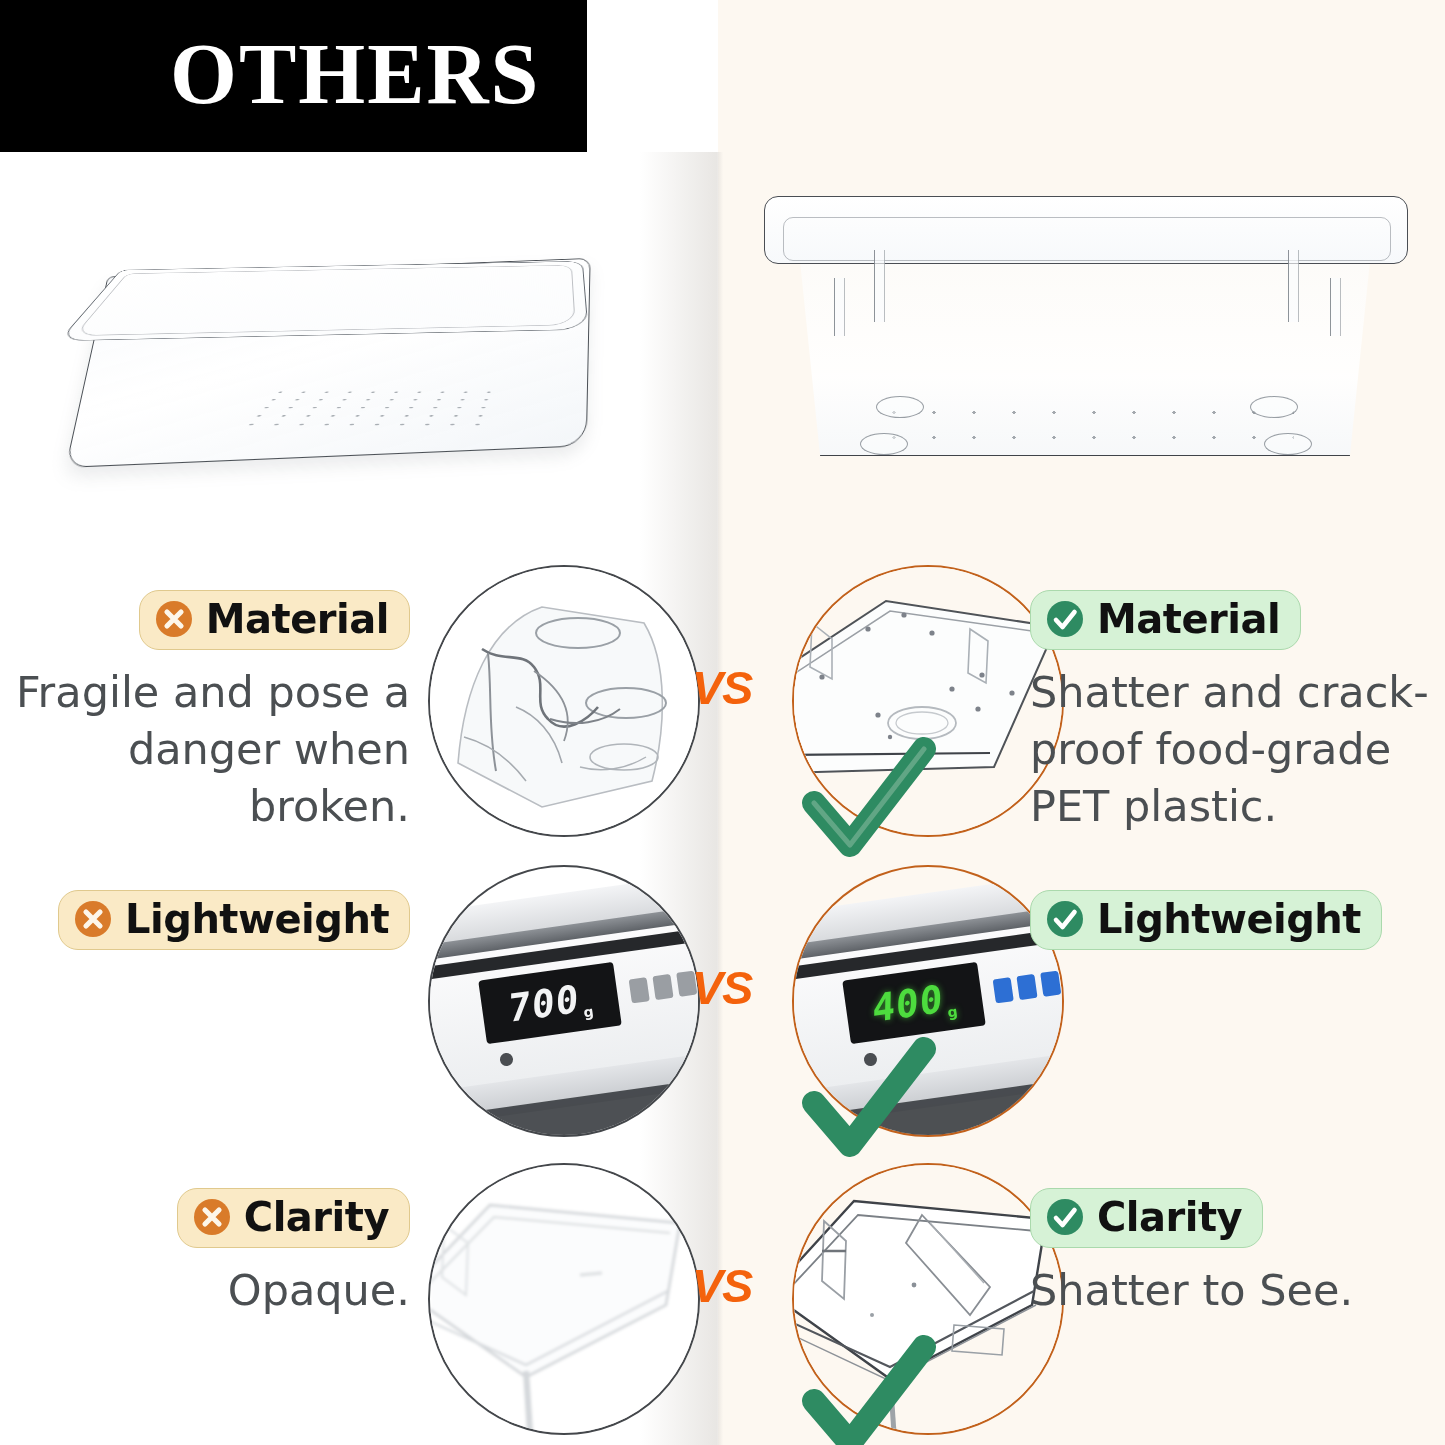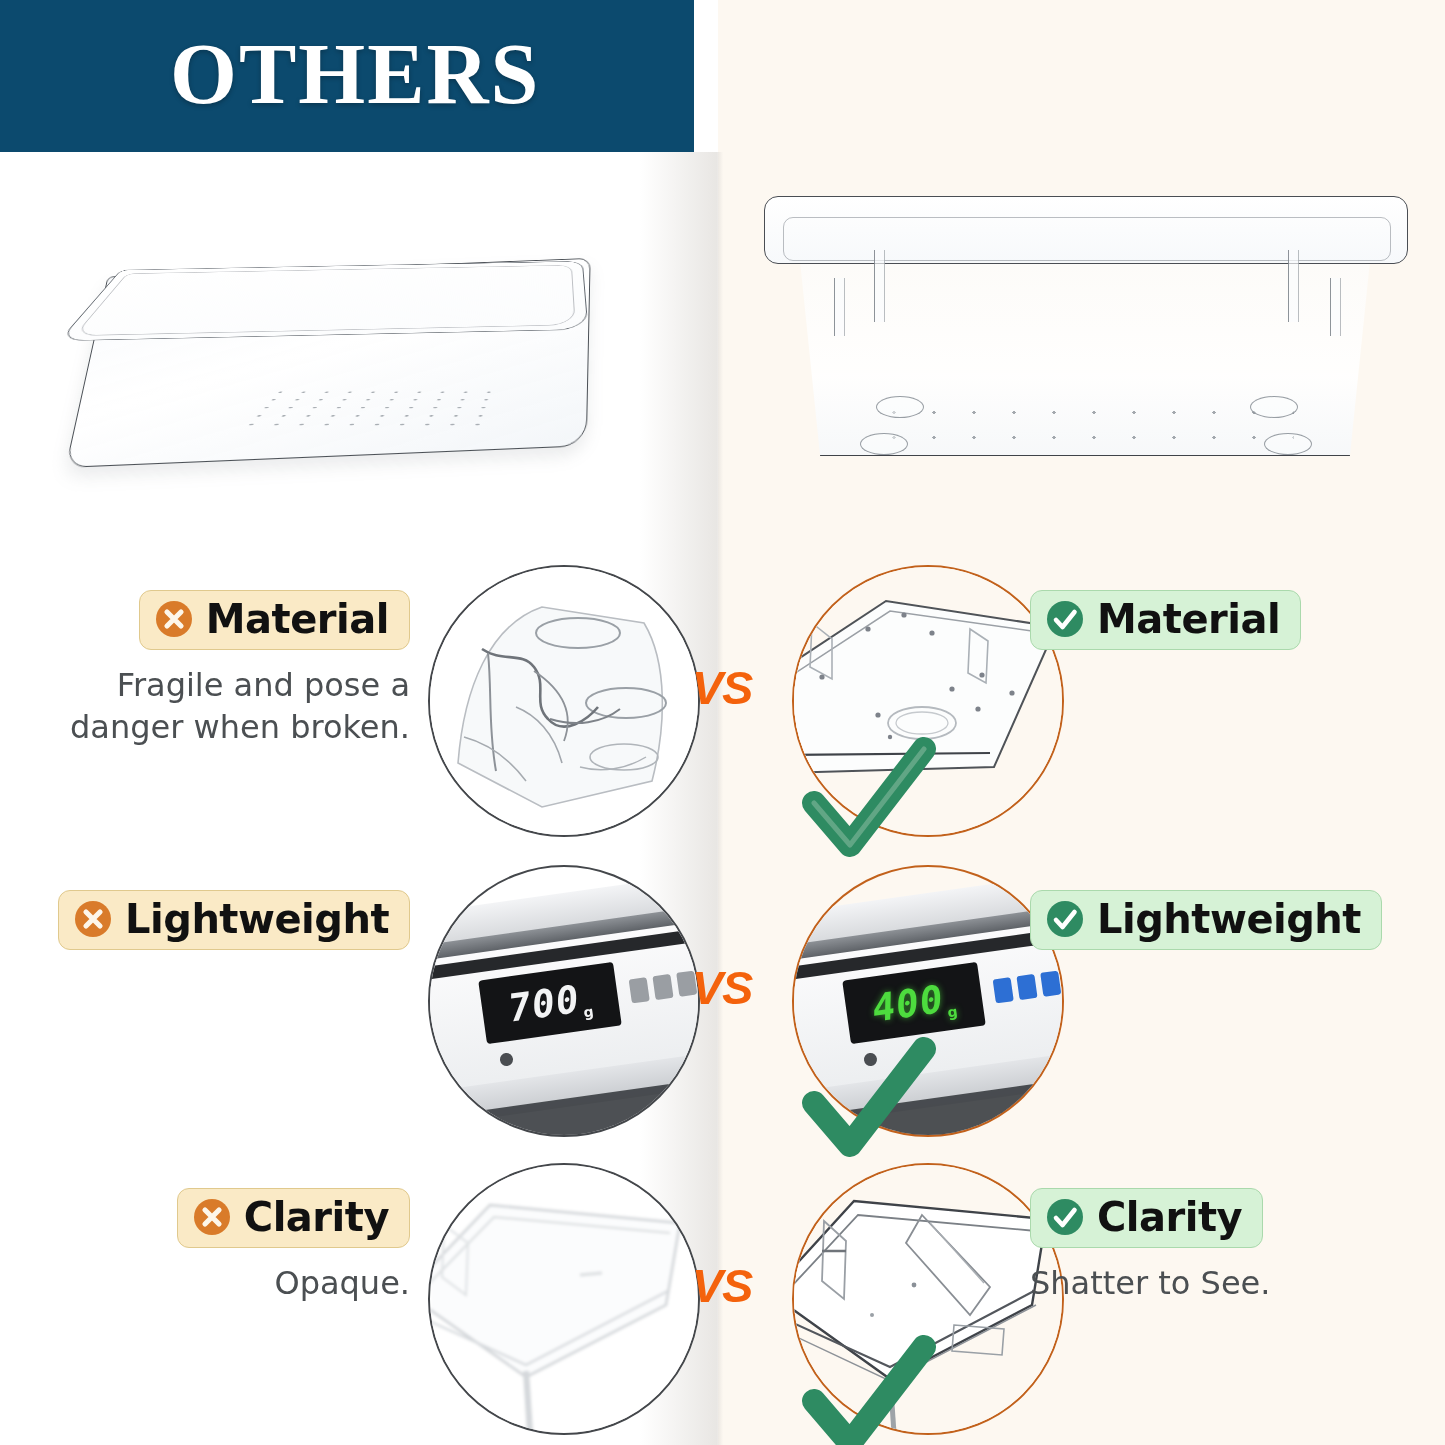"OTHERS" .hdr-left { background: #0c4a6e -> #000000; width: 694px -> 587px }
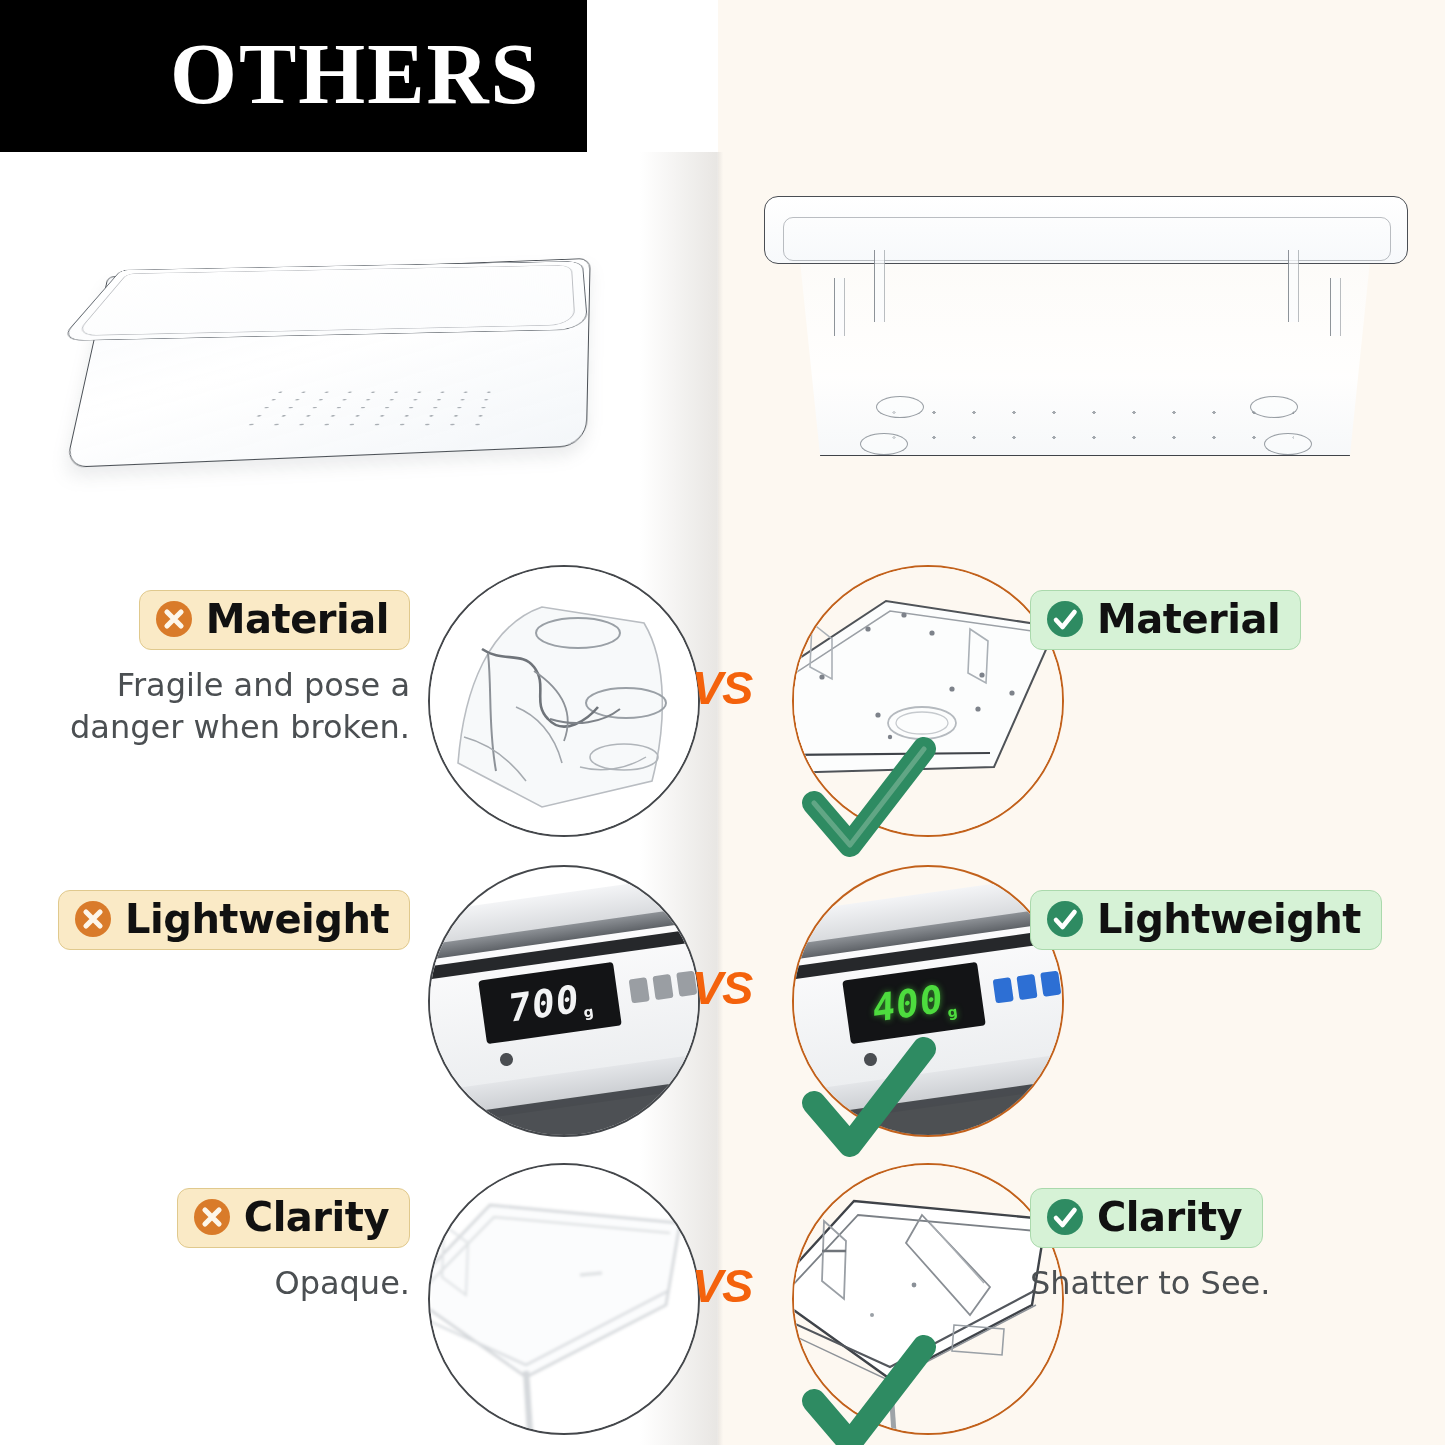"Material" .badge { border-radius: 12px -> 20px }
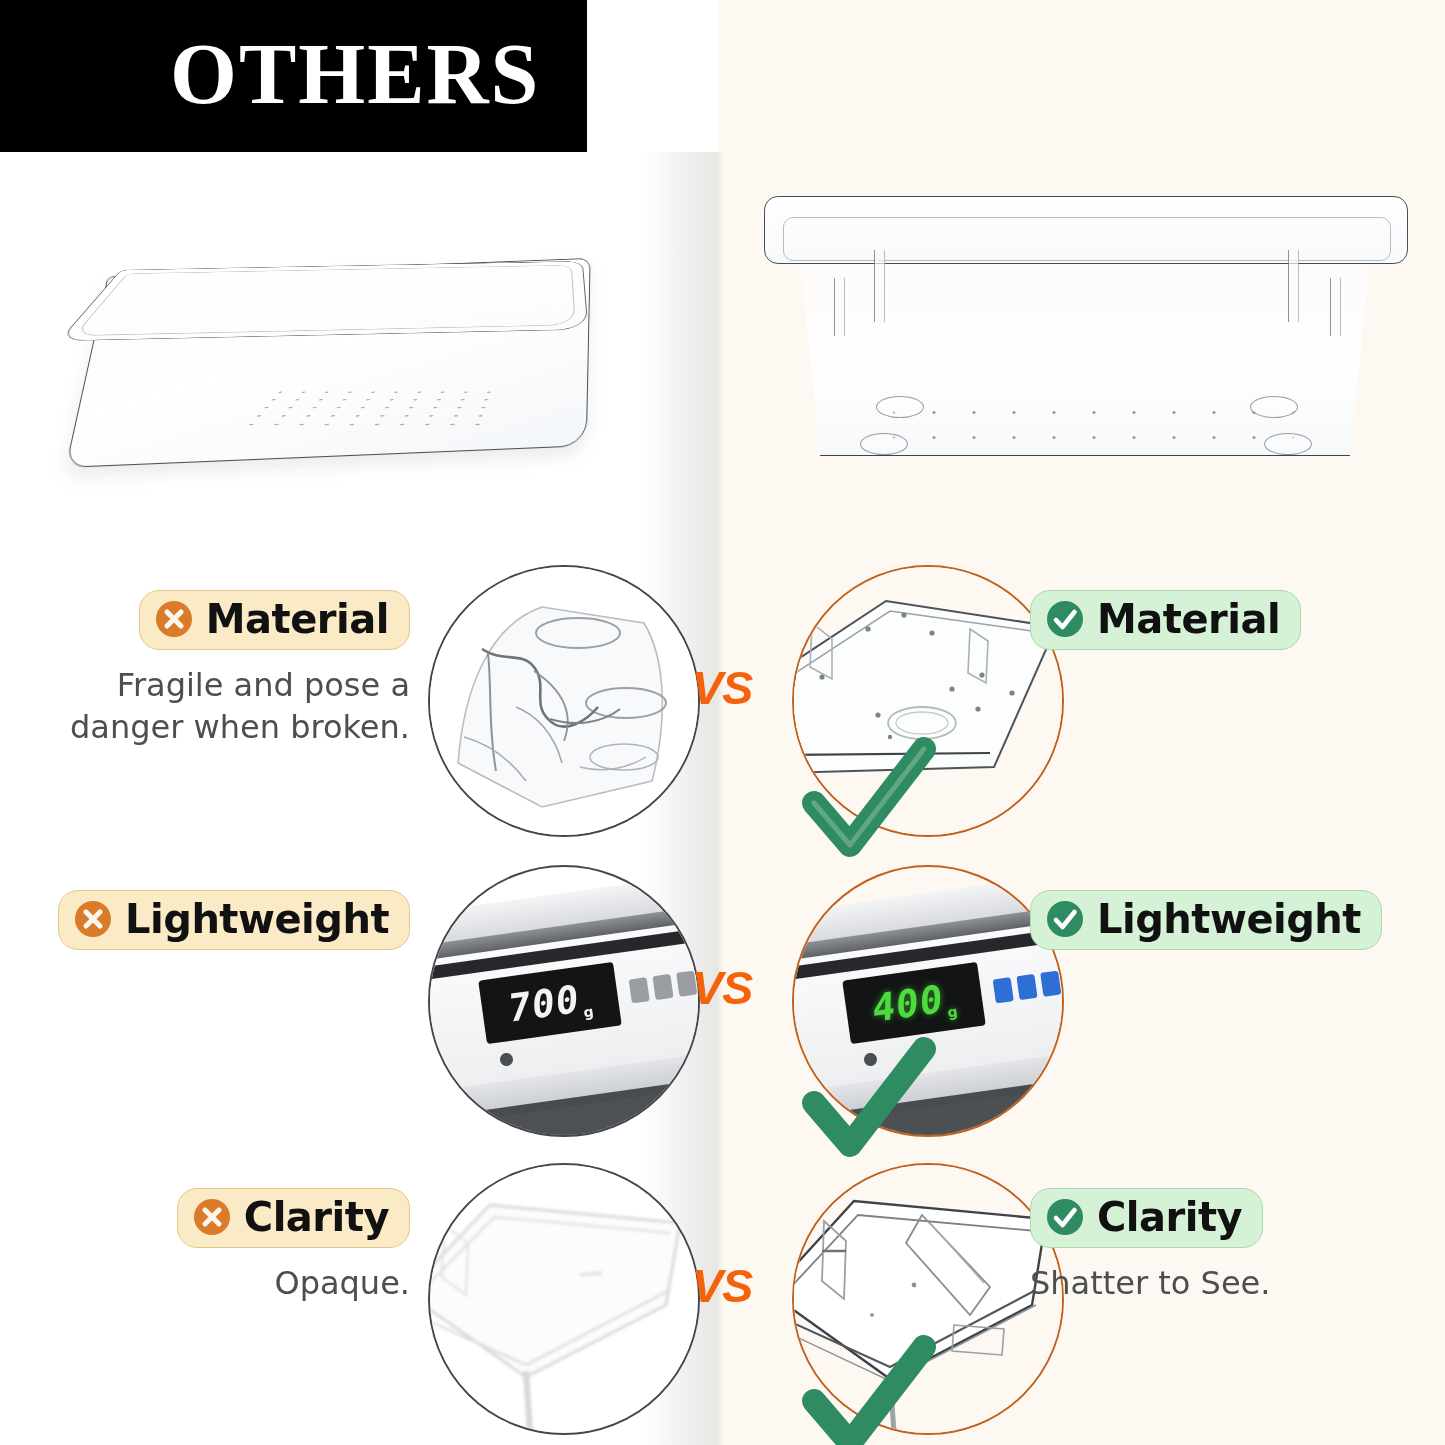"Fragile and pose a danger" .desc { font-size: 32px -> 43px }
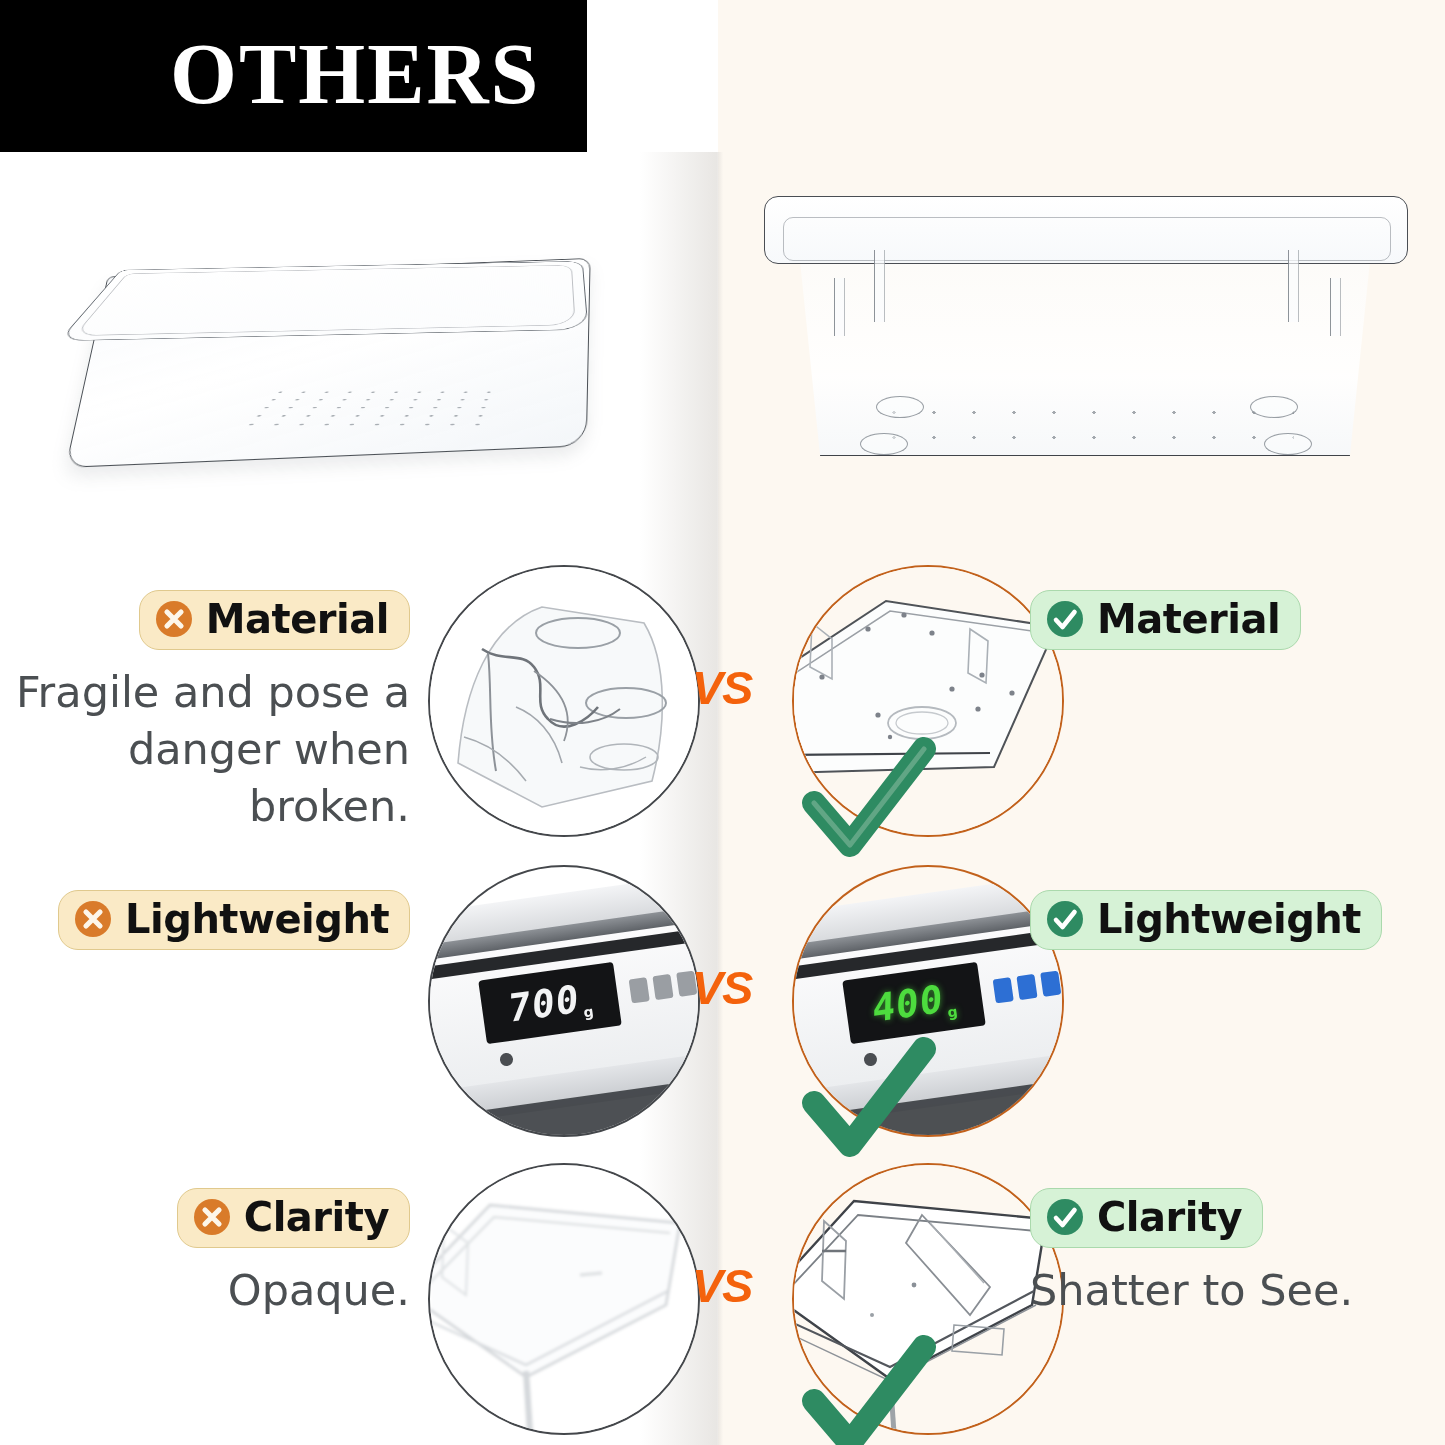"Shatter and crack-proof food-grade PET" div.desc { html: none -> <div>Shatter and crack-proof food-grade PET plastic.</div> }
